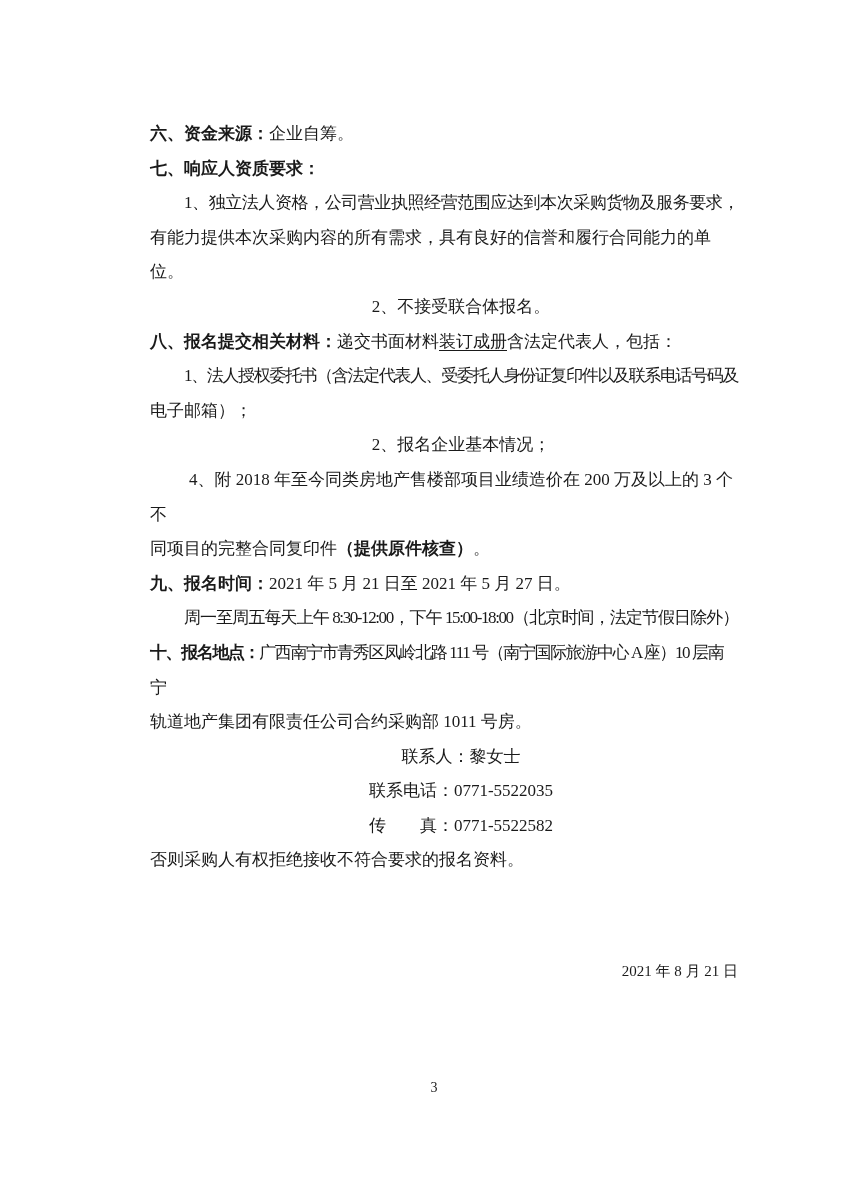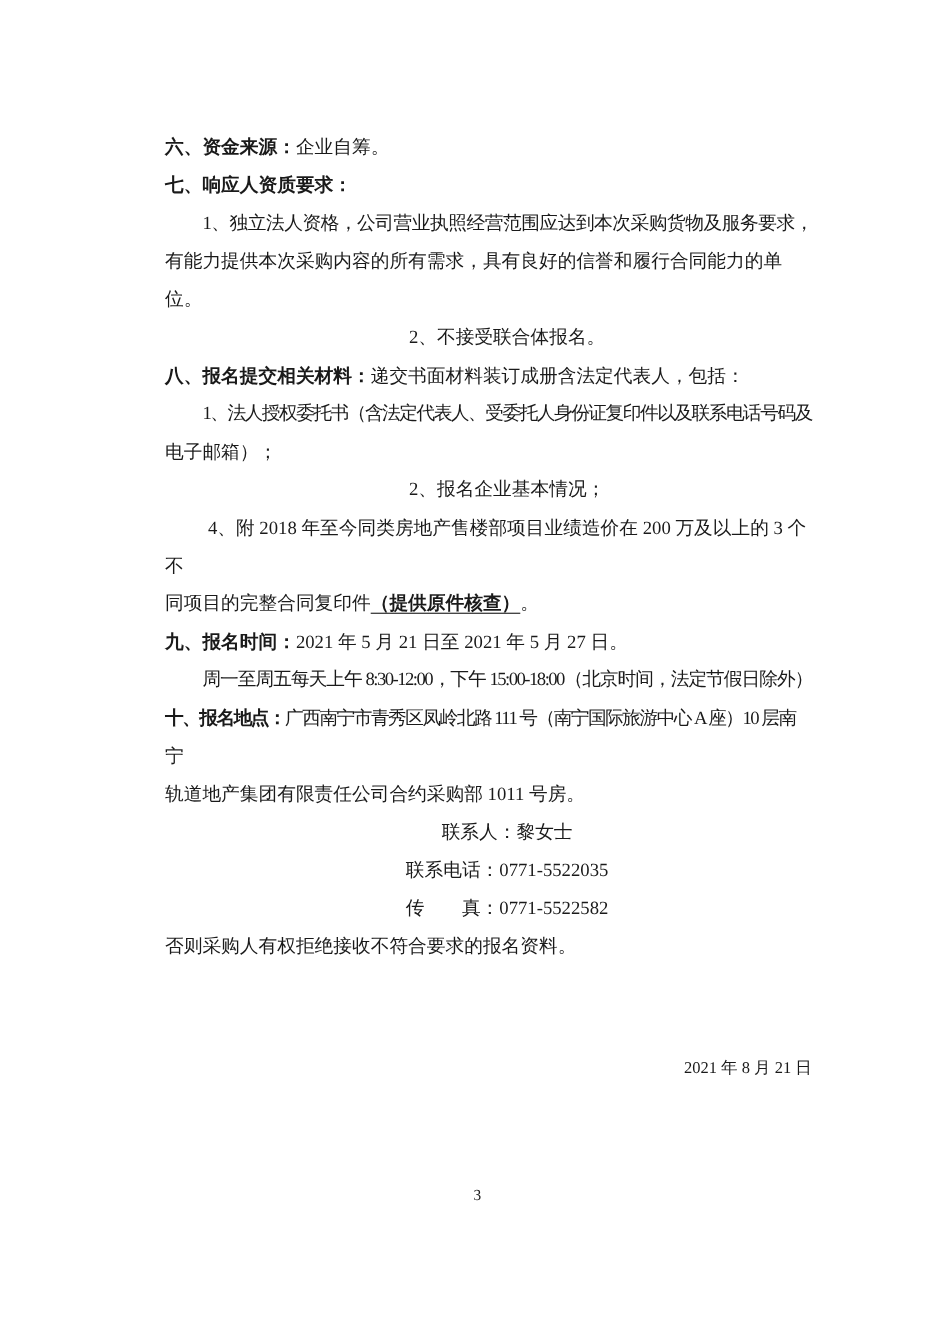"装订成册" .u { text-decoration: none -> underline }
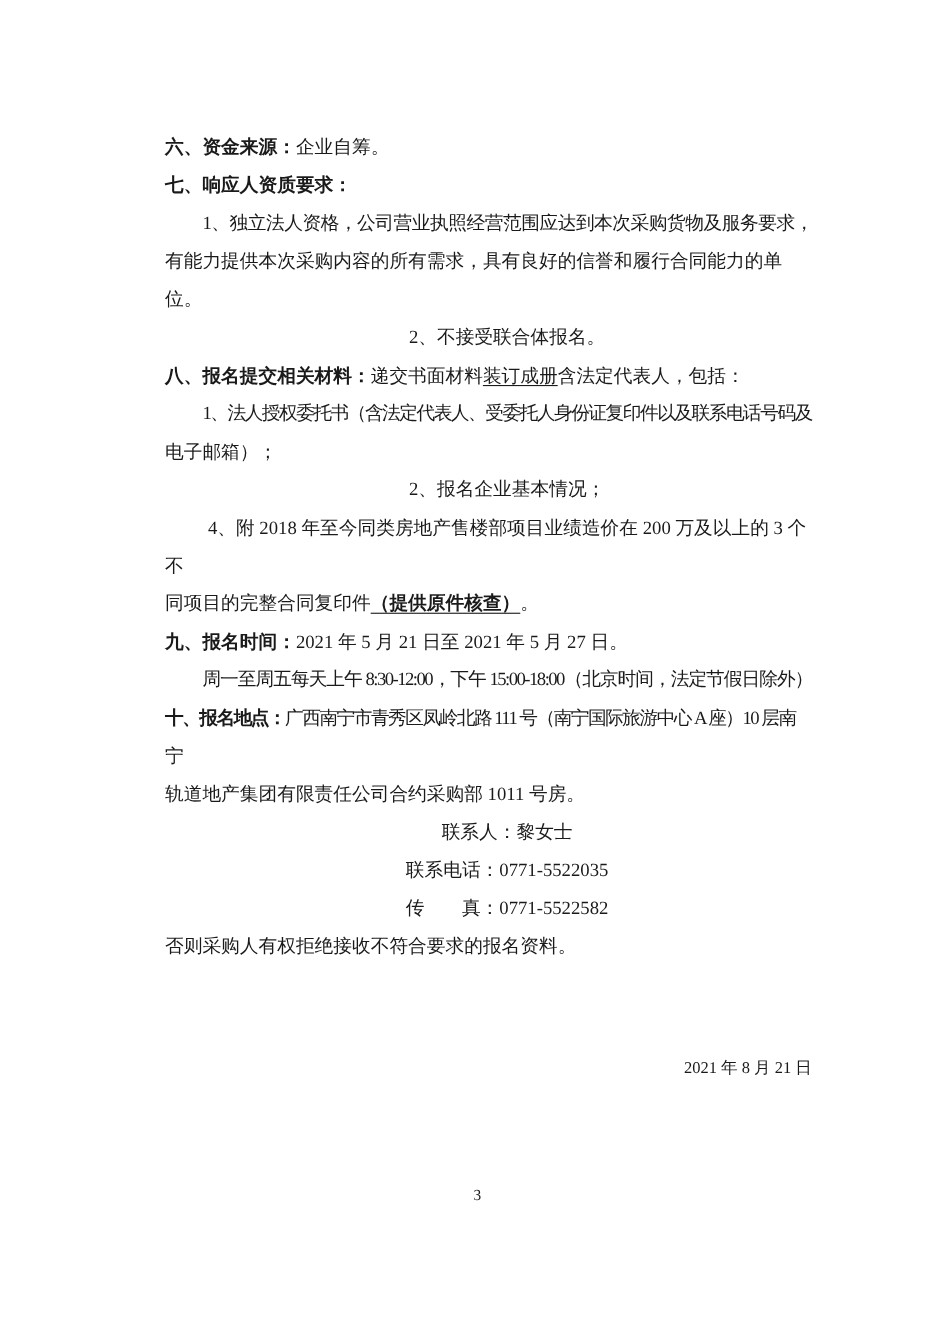"（提供原件核查）" .bu { text-decoration: underline -> none }
